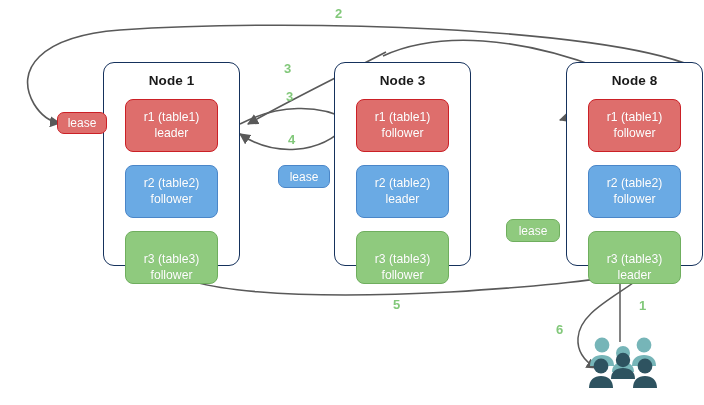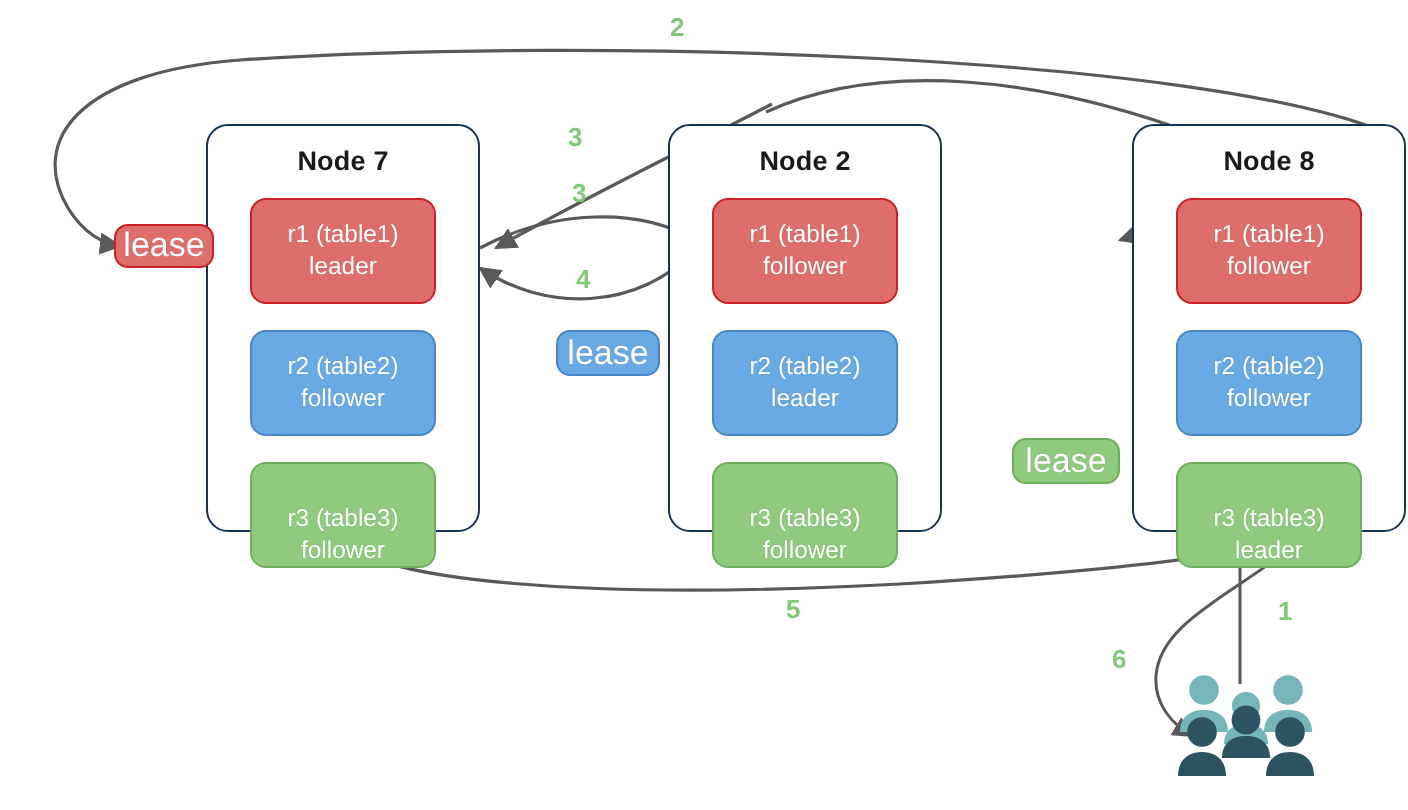"Node 7" div.node-title { text: 7 -> 1 }
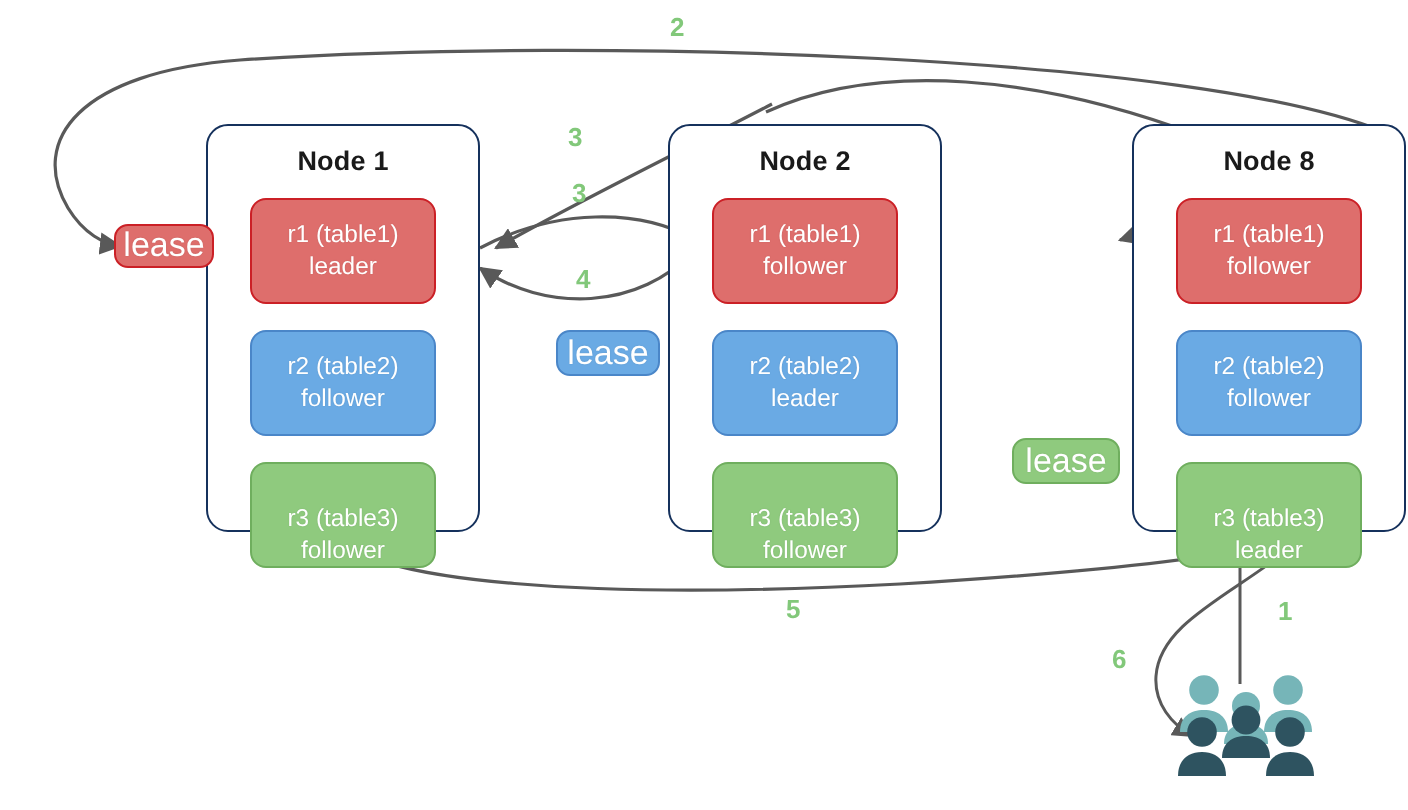"Node 2" div.node-title { text: 2 -> 3 }
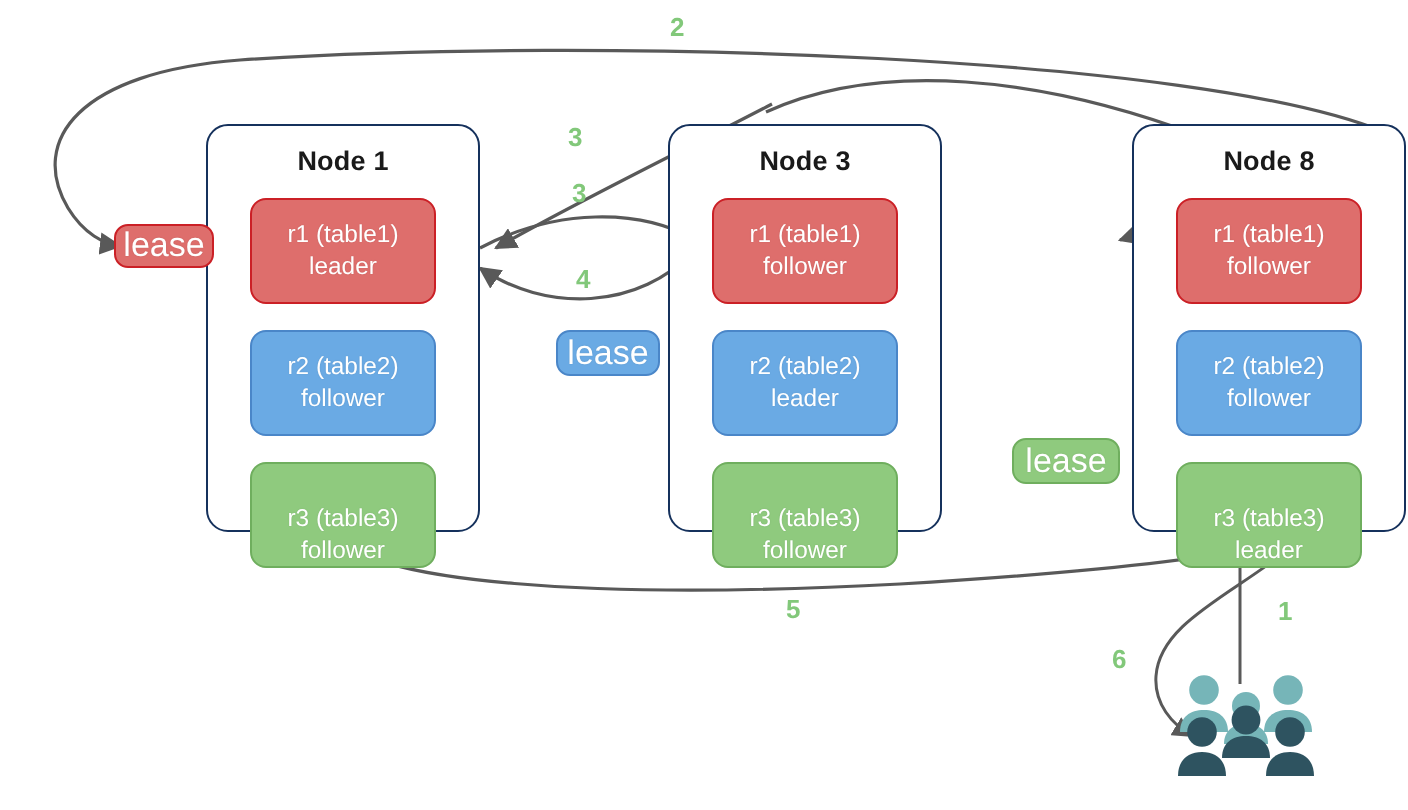"lease" .lease { font-size: 17px -> 12px }
